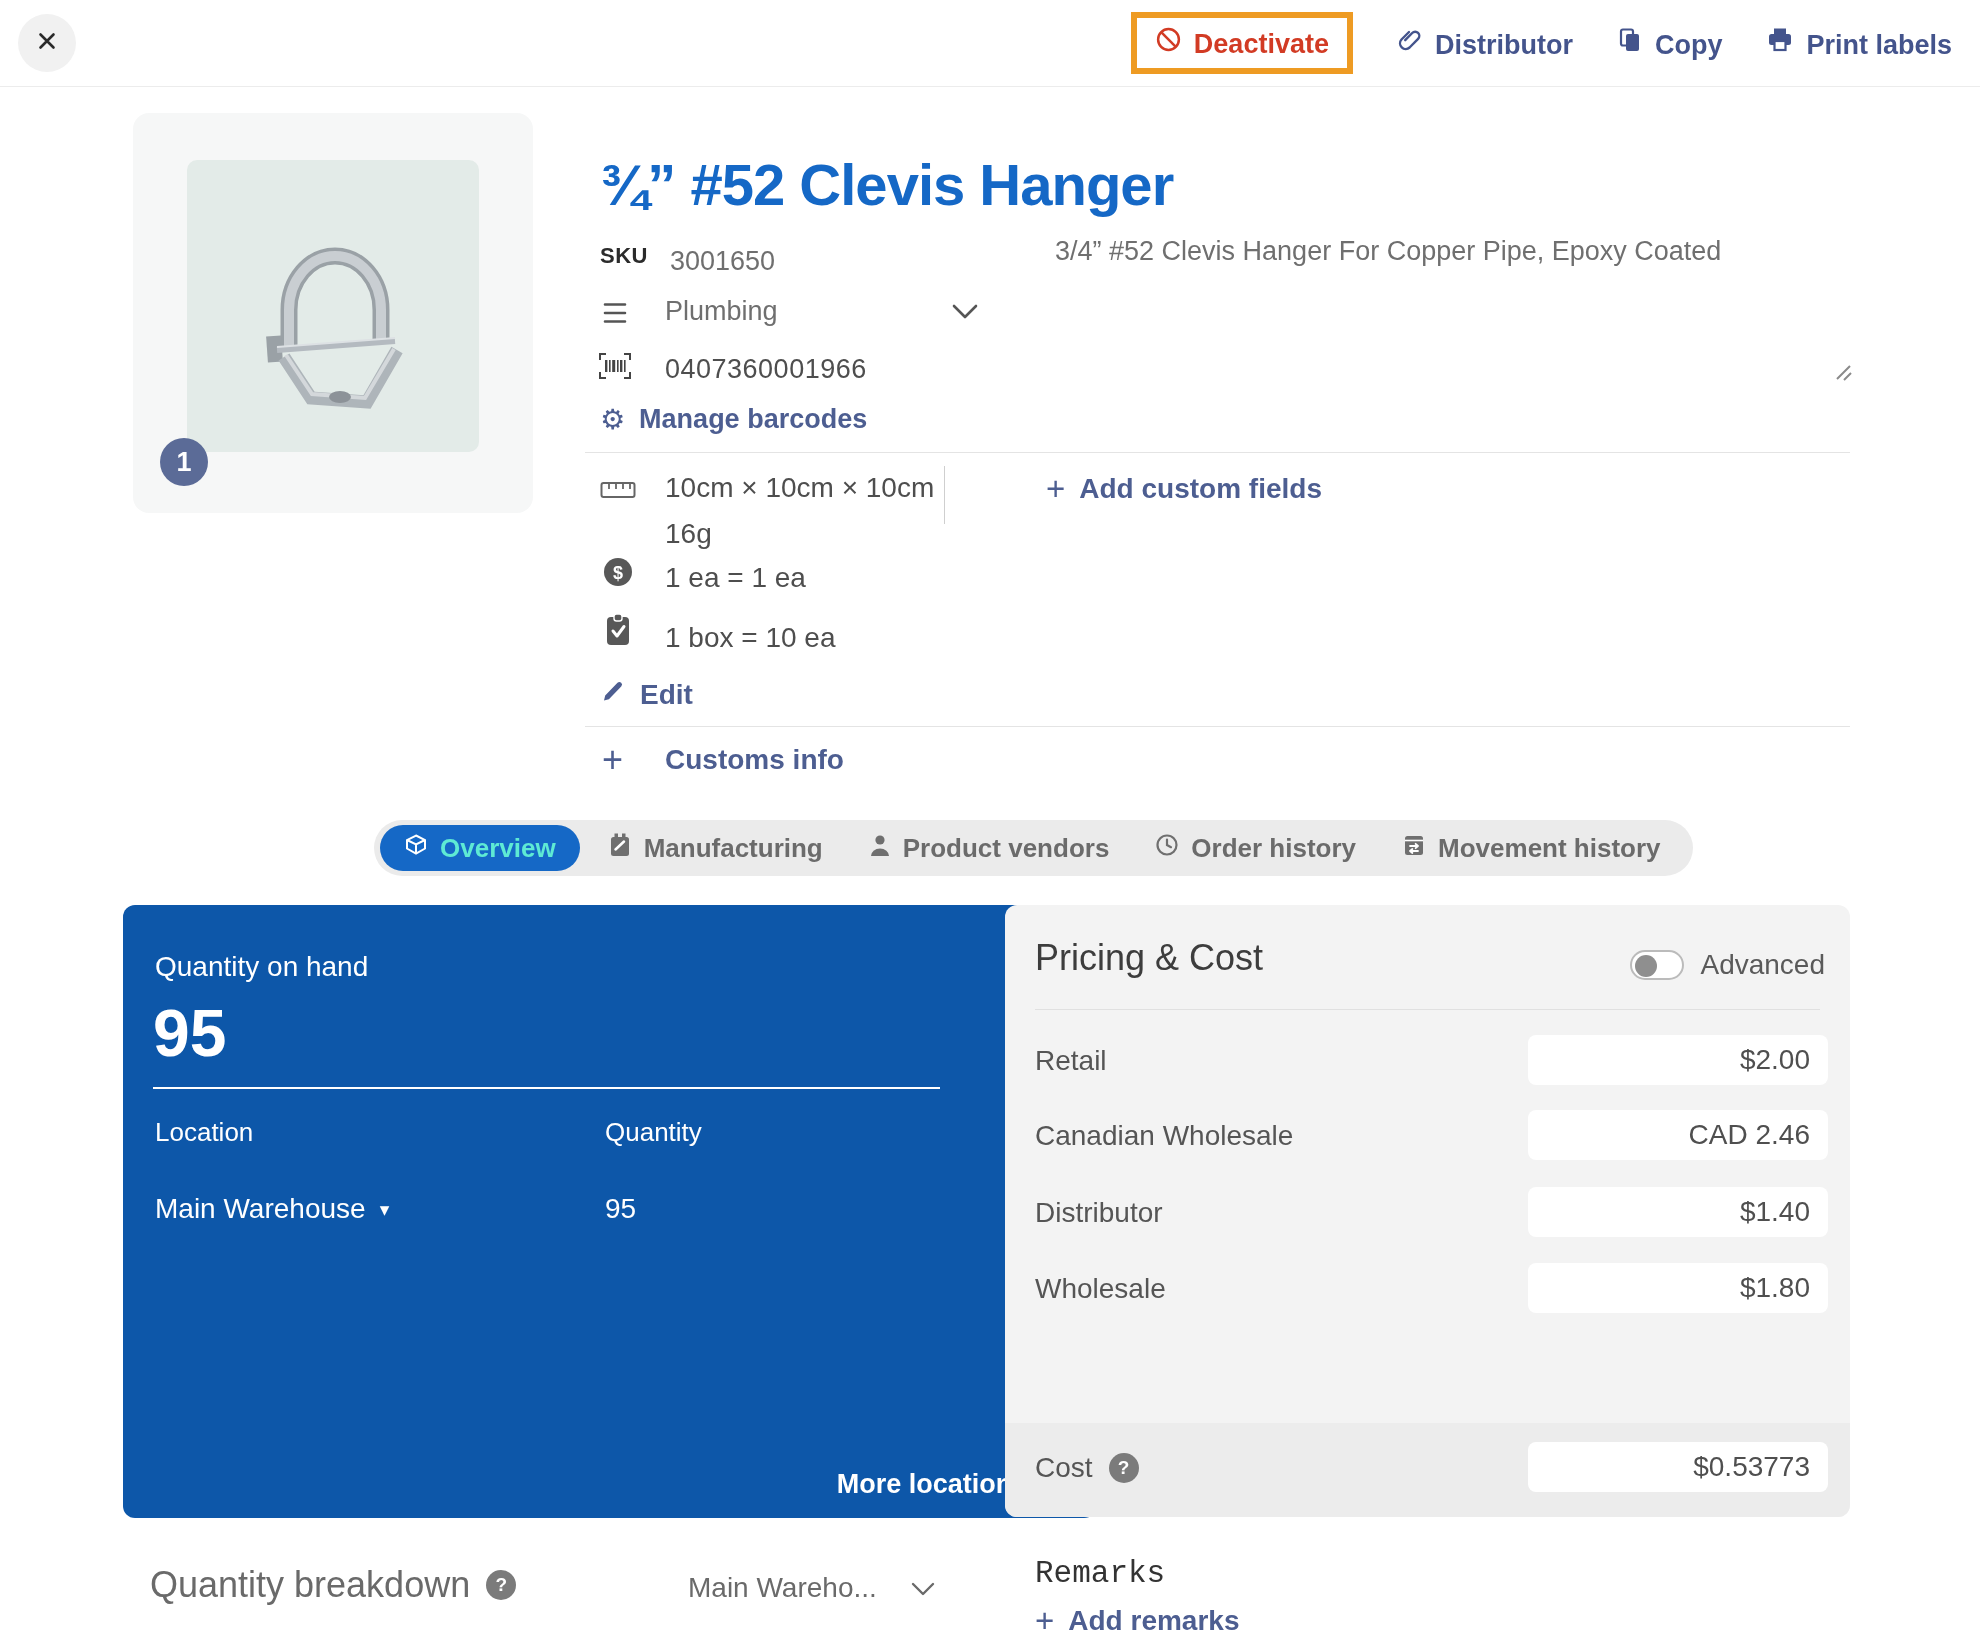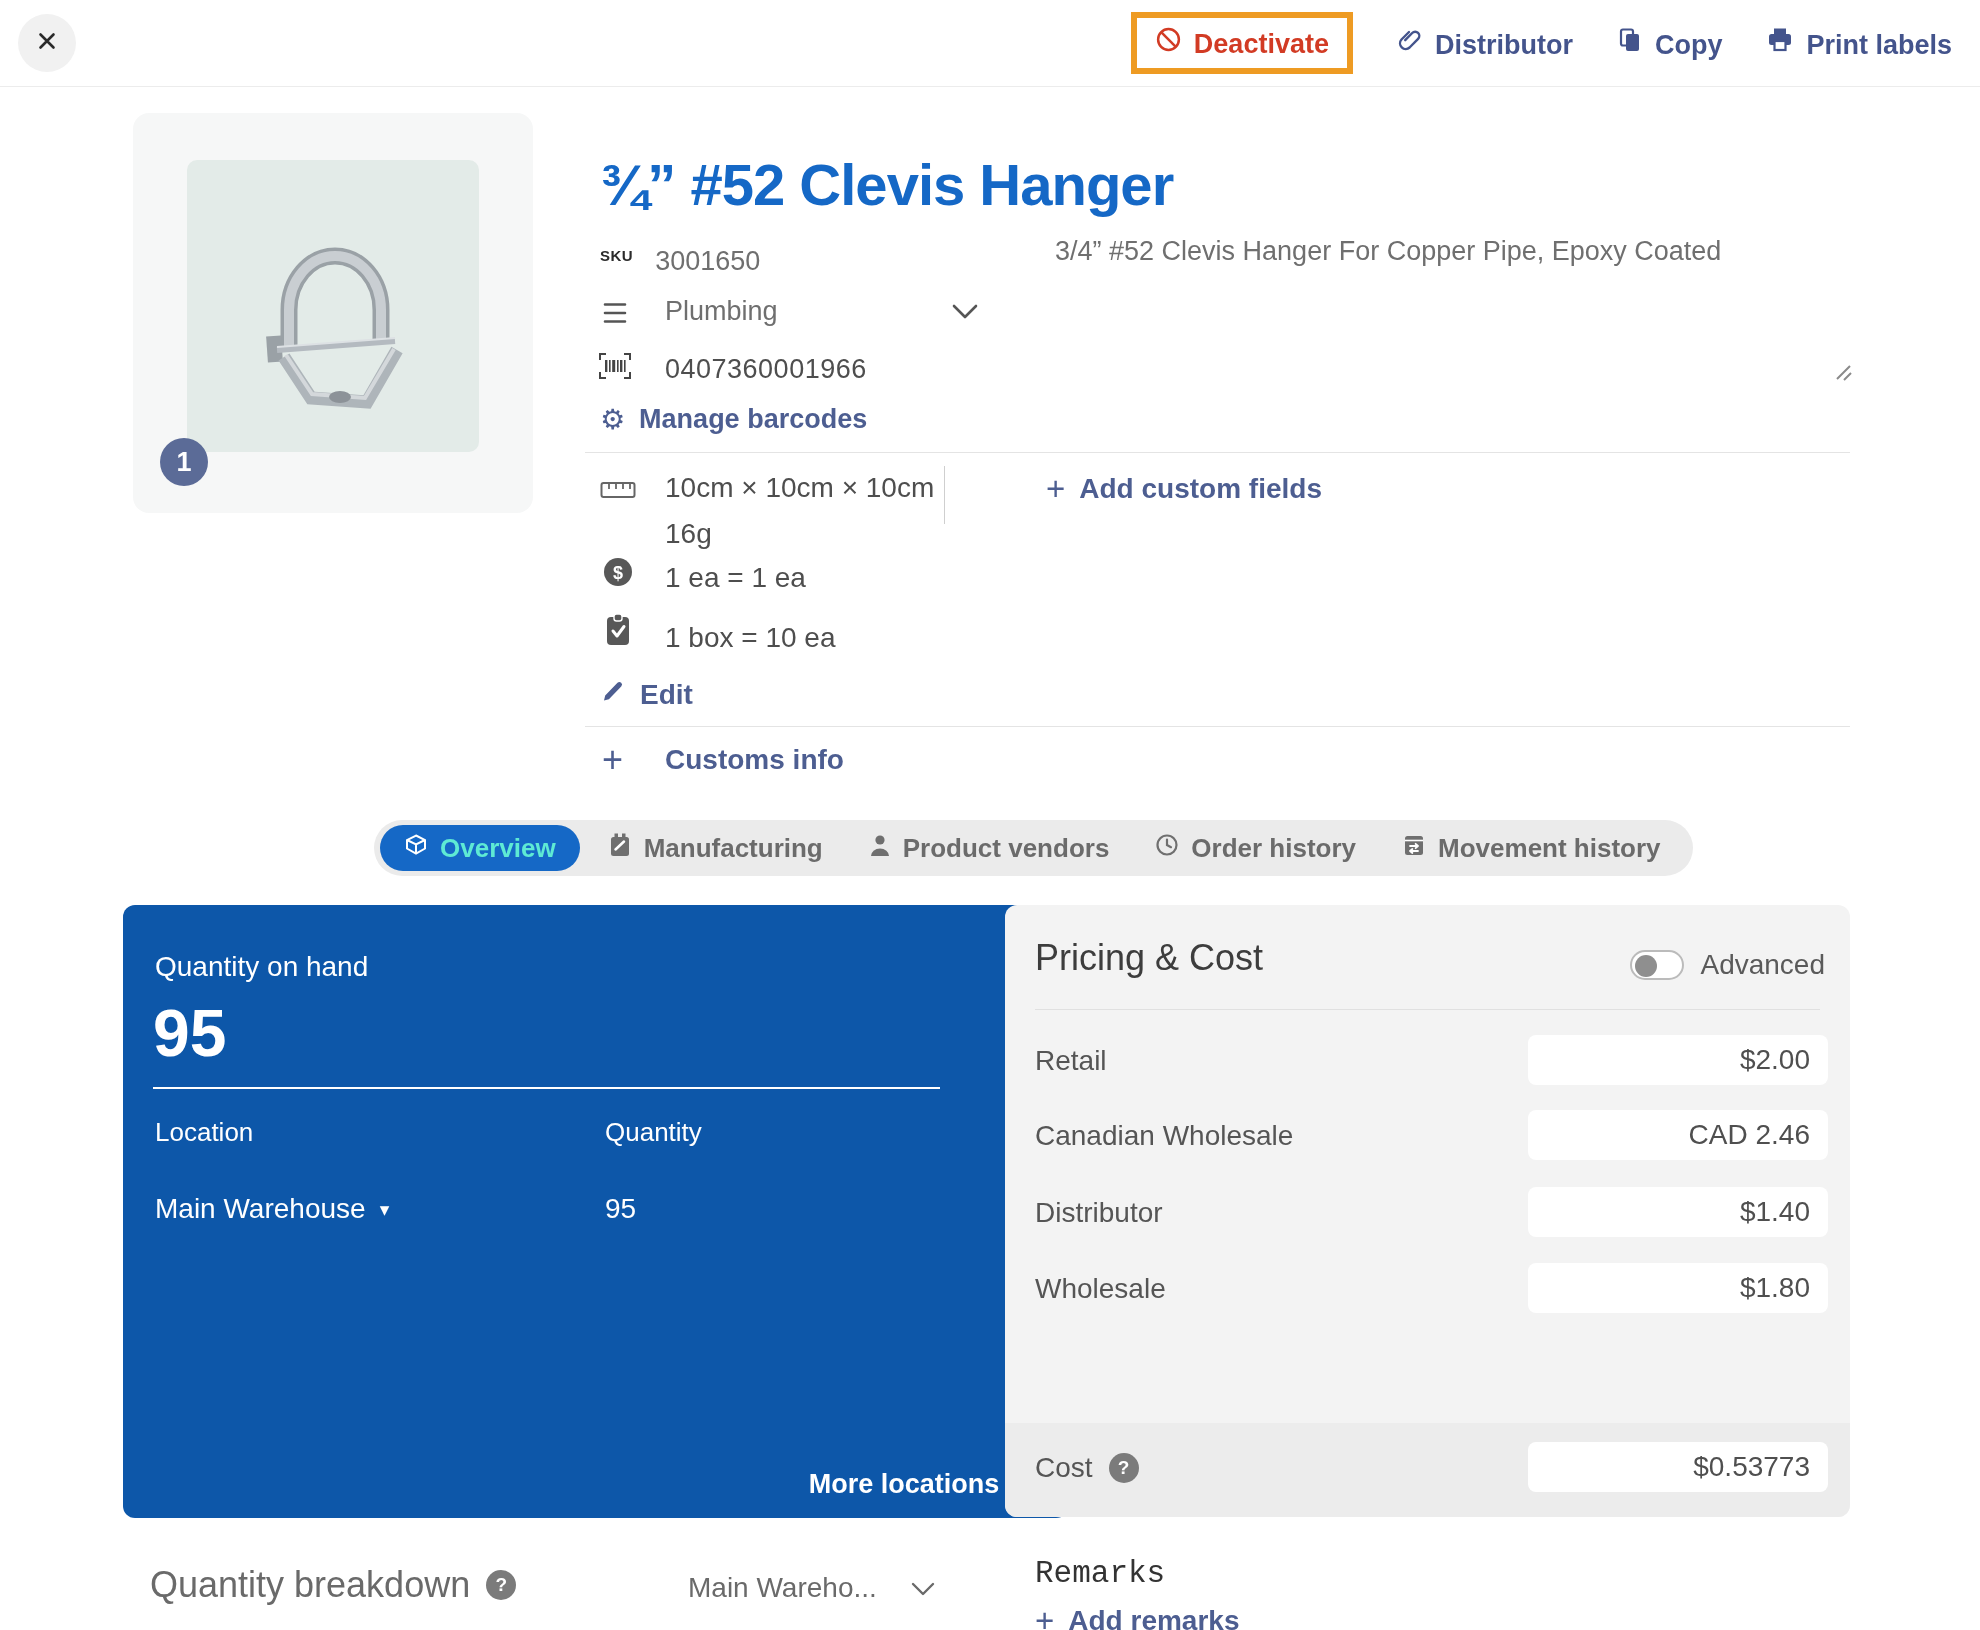"SKU" .sku-label { font-size: 15px -> 22px }
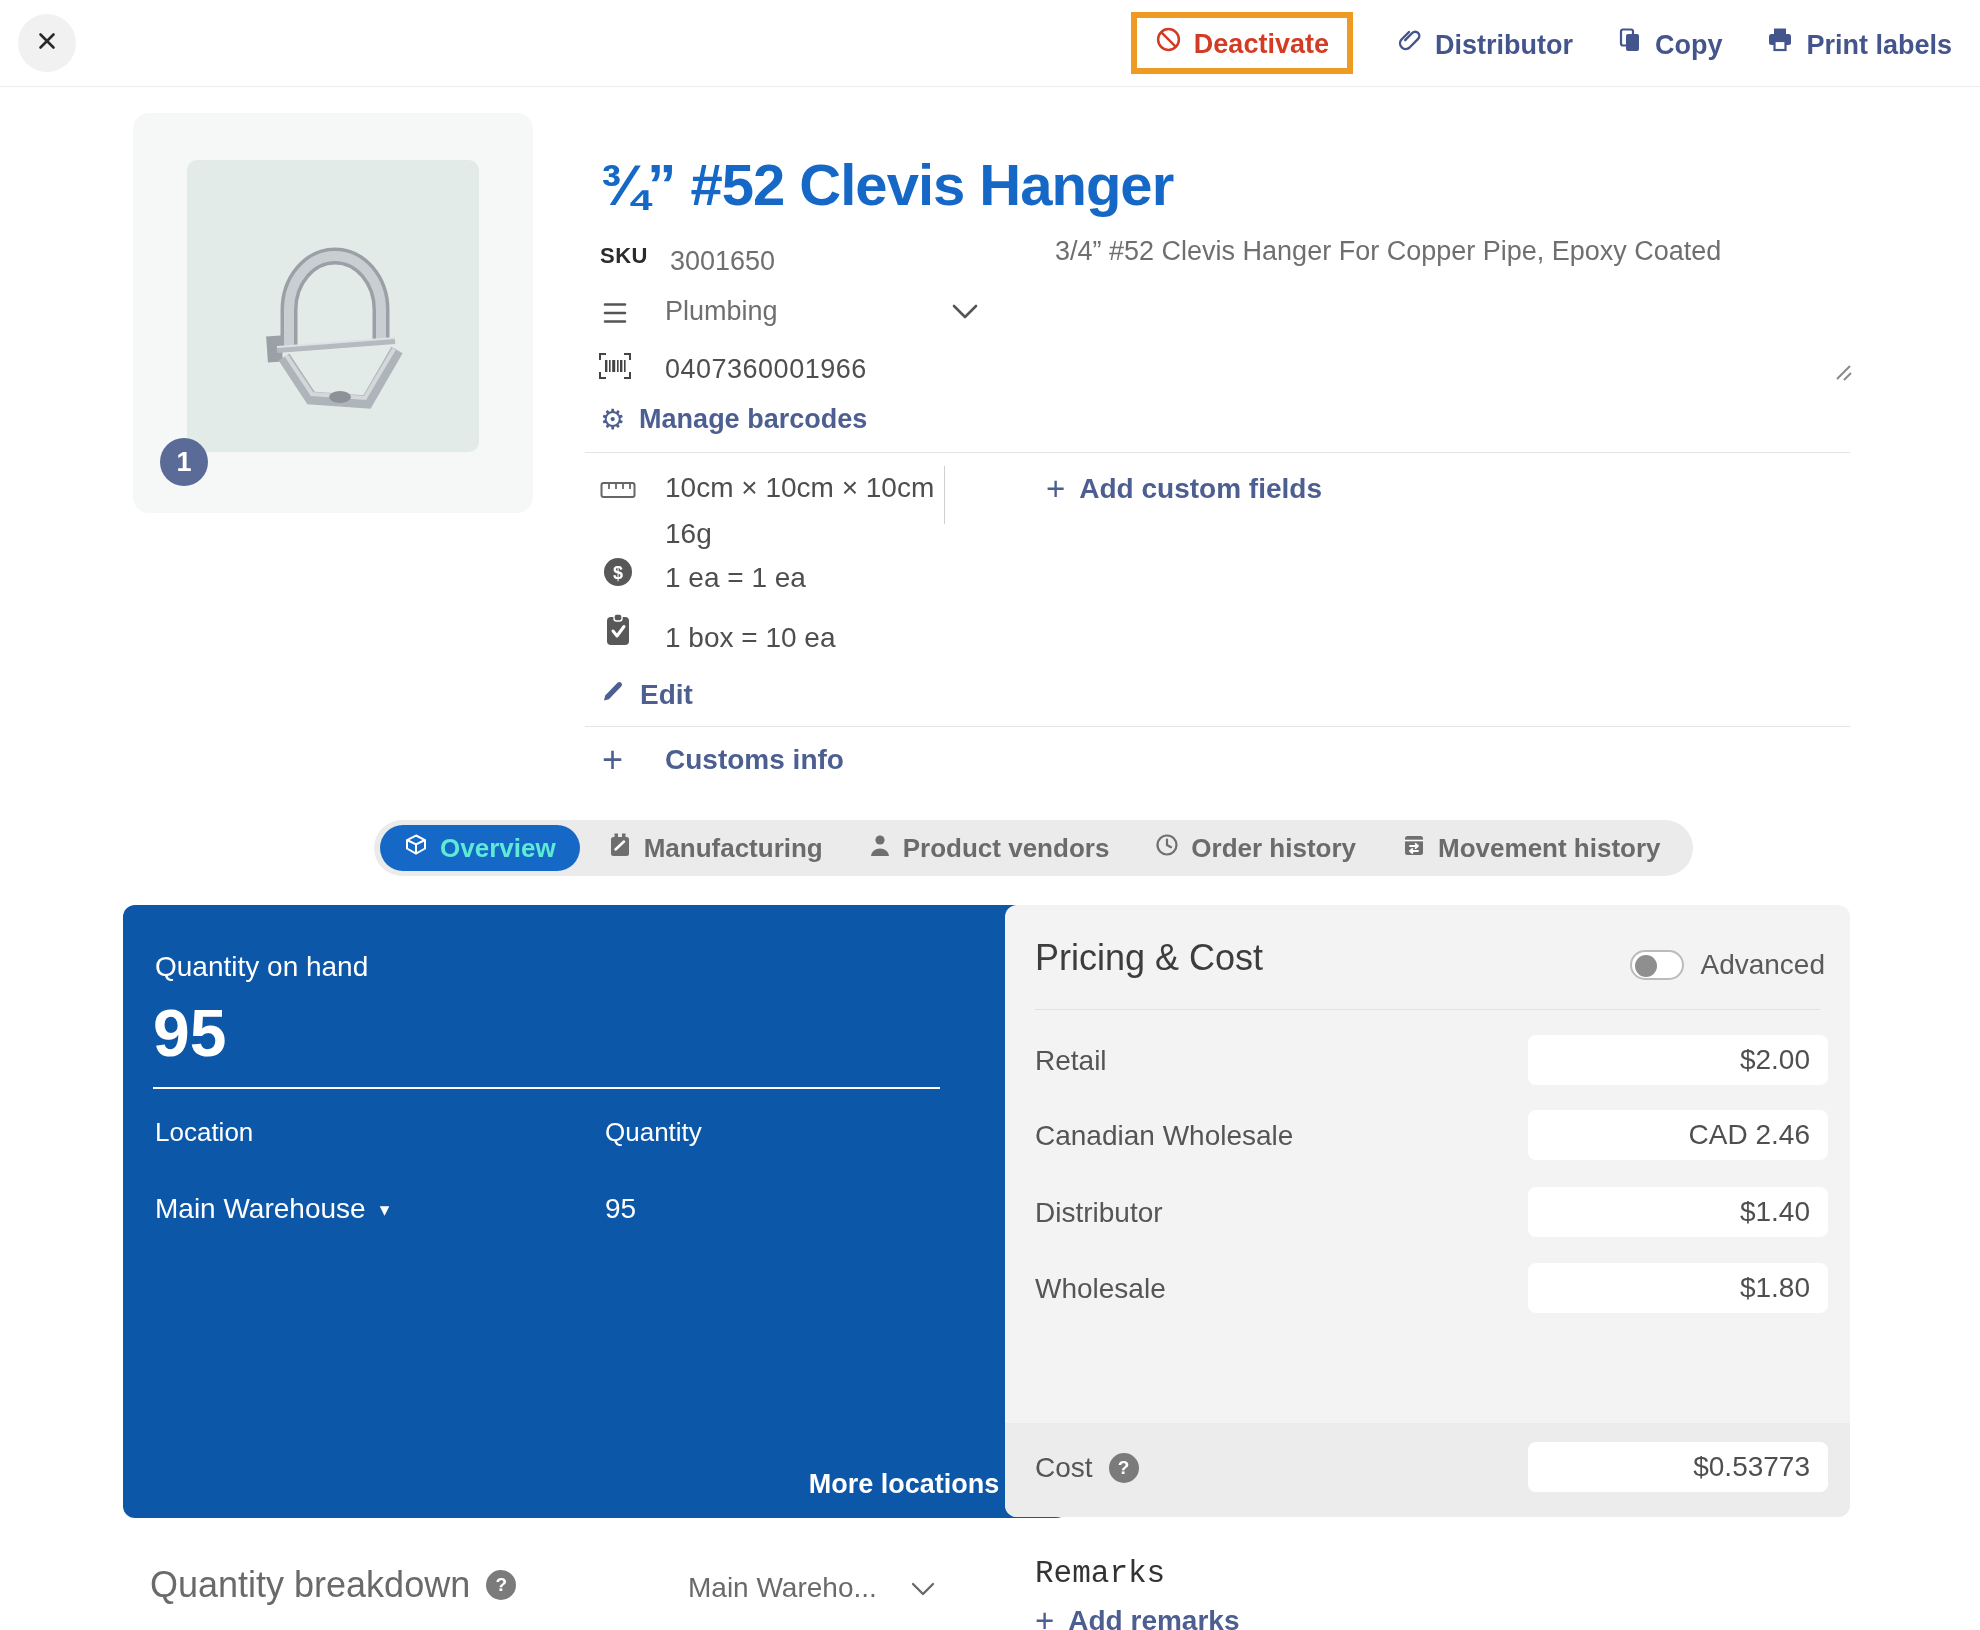"Quantity on hand" .qty-panel { padding-left: none -> 28px }
